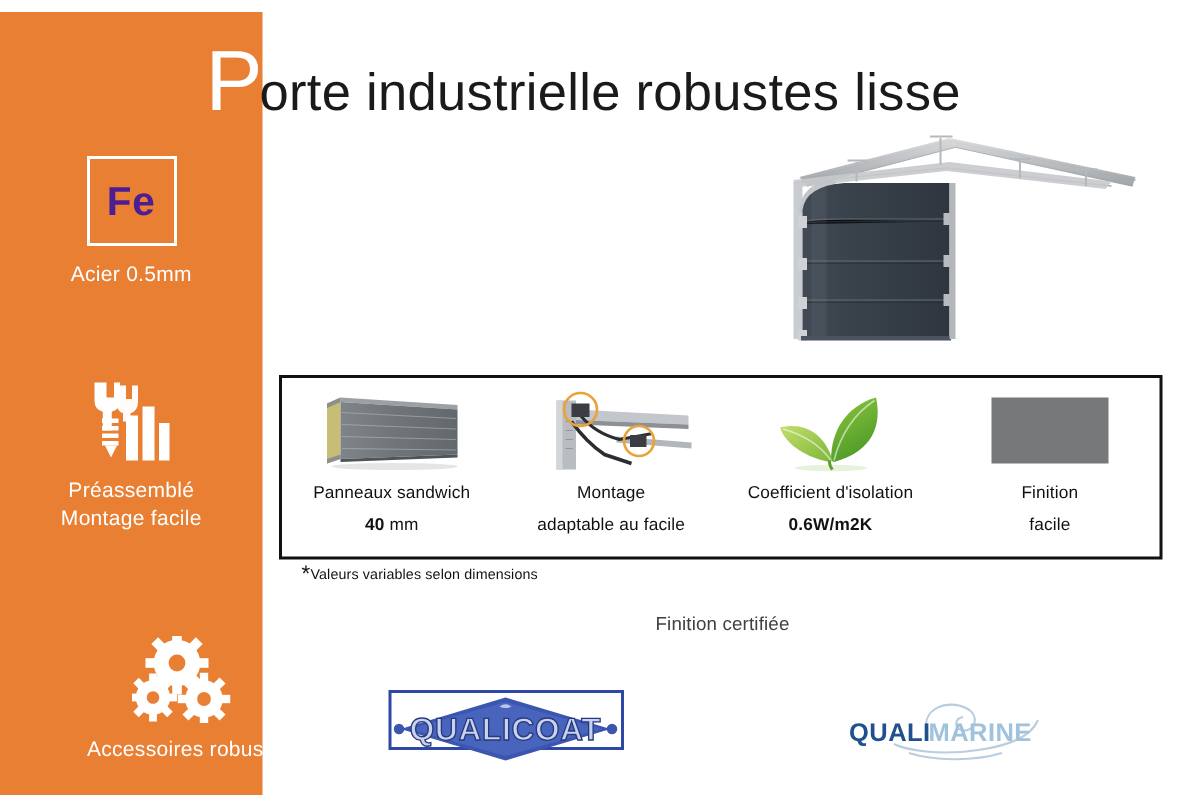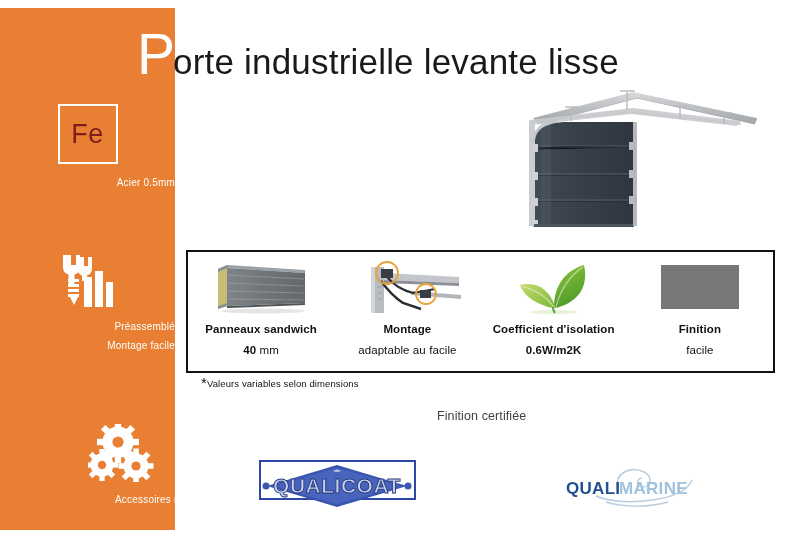"orte industrielle levante lisse" span { text: levante -> robustes }
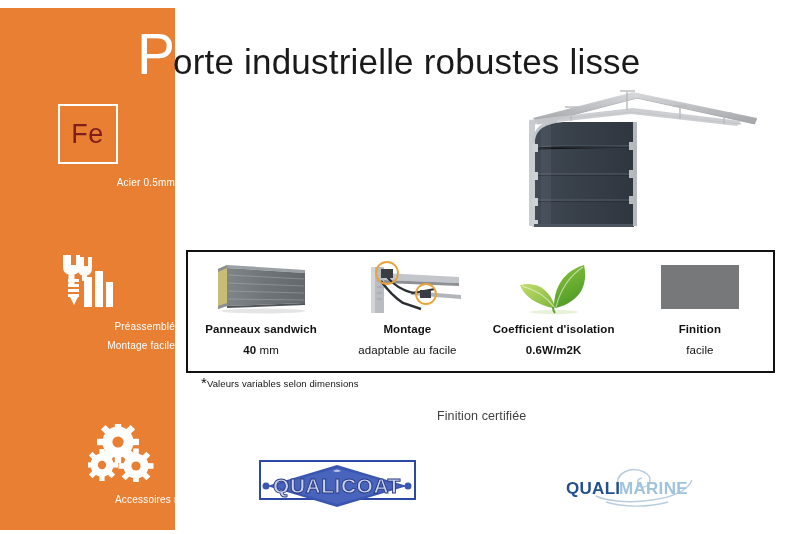"Fe" #fe-text { color: #7f1d1d -> #4c1d95; font-weight: 400 -> 700 }
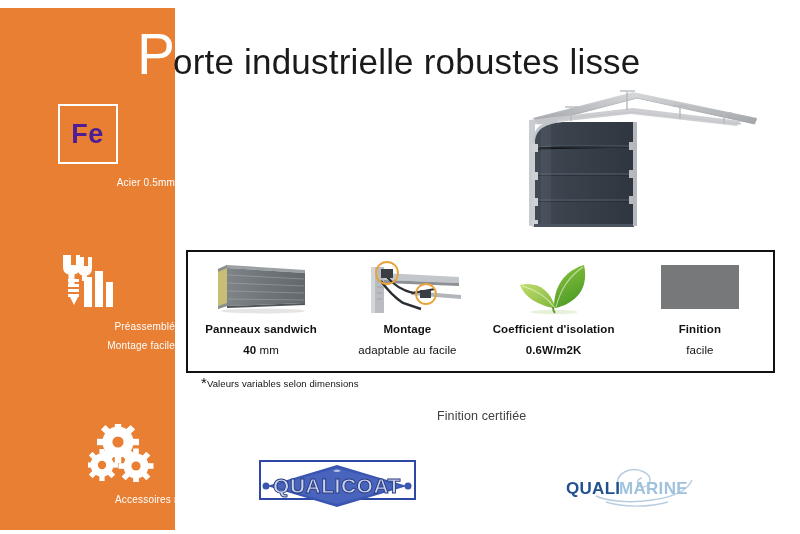"Acier 0.5mm" .side-label { font-size: 10px -> 14px; text-align: right -> none }
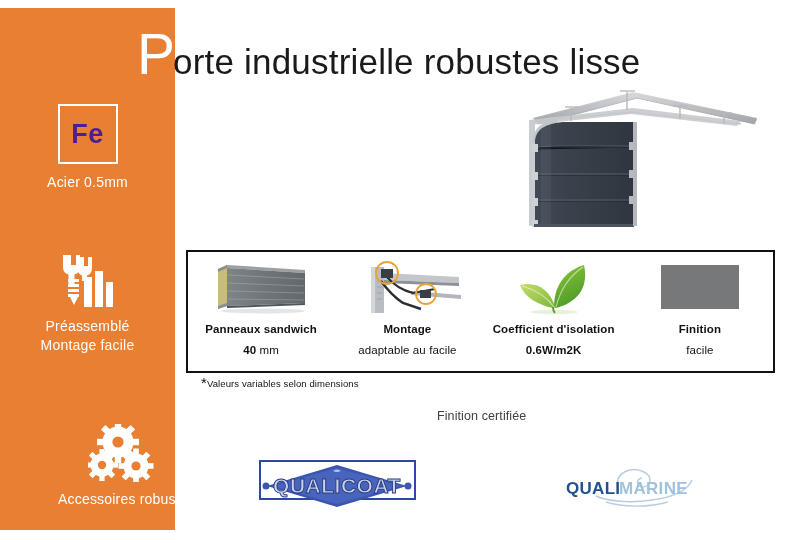"Panneaux sandwich" .feat-title { font-weight: 700 -> 400 }
